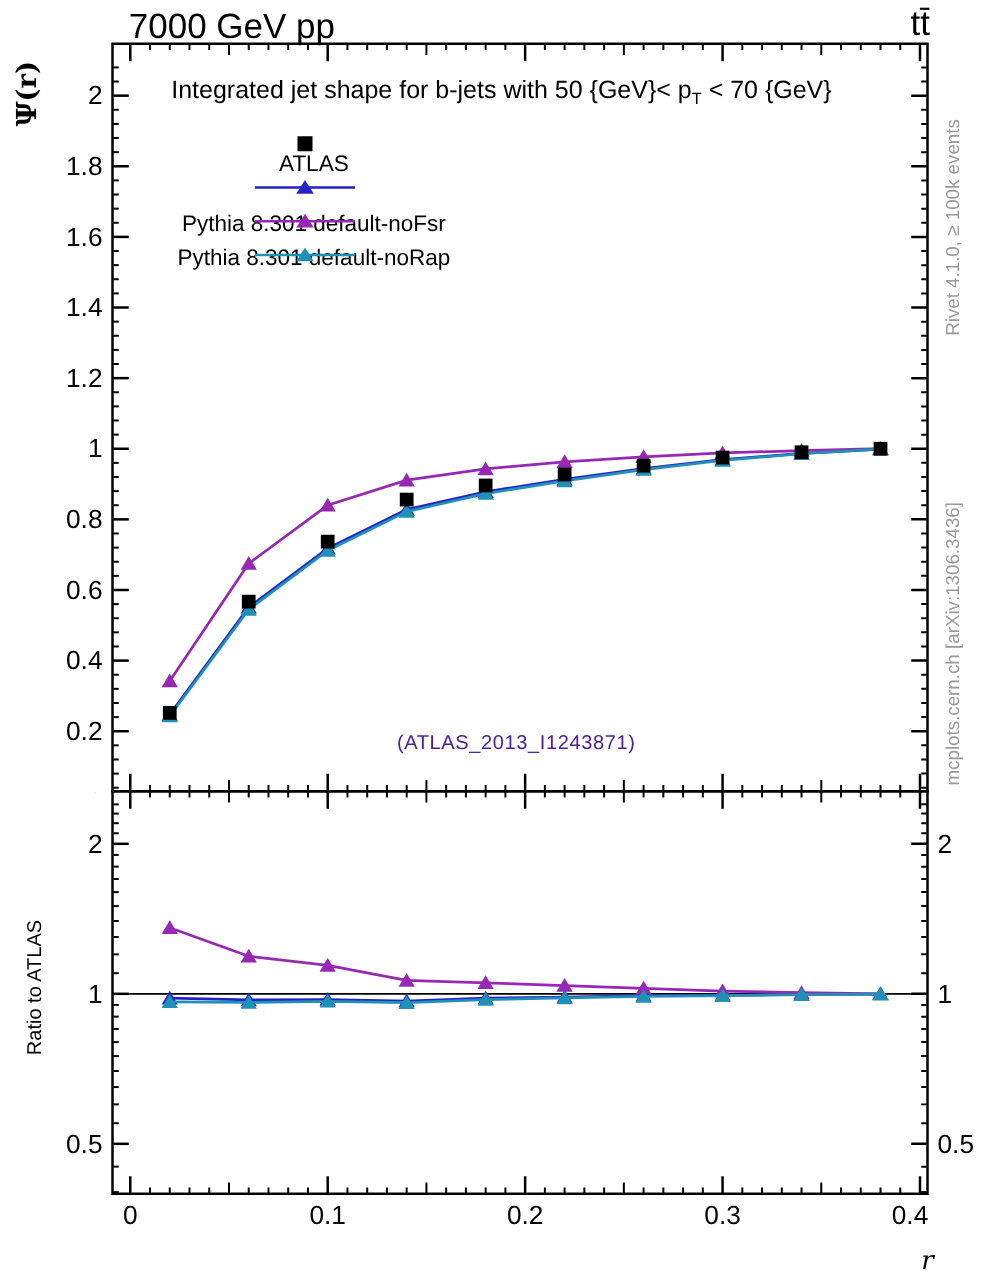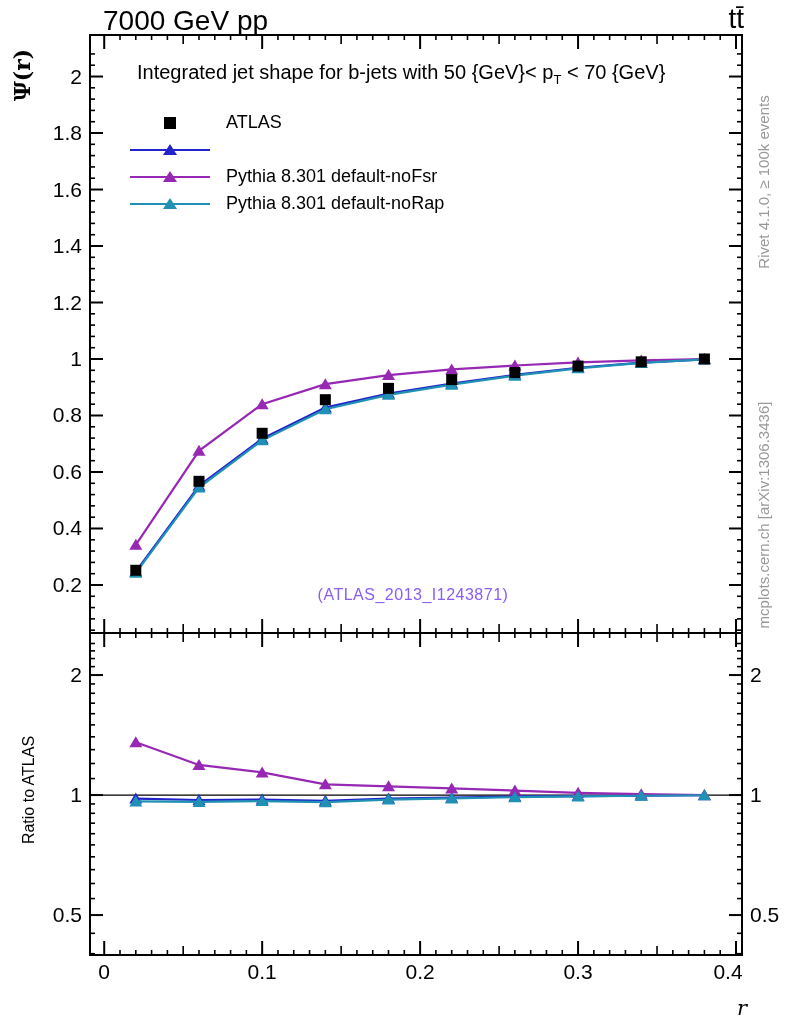"ATLAS" .lrow { flex-direction: none -> column }
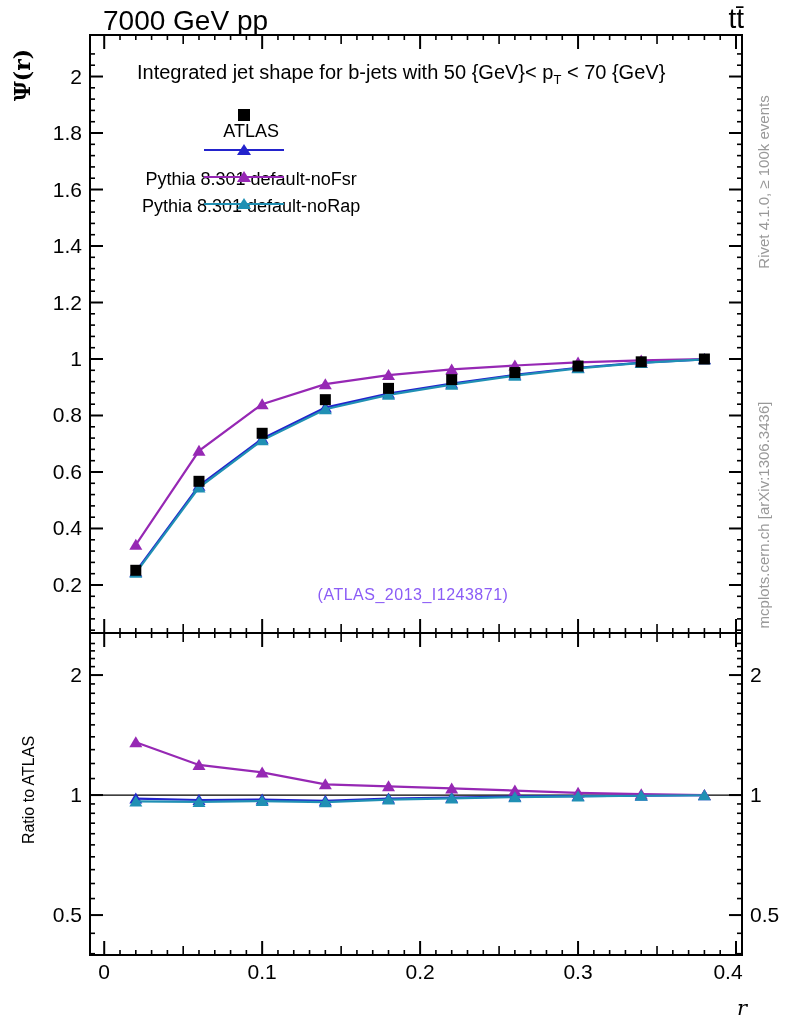"(ATLAS_2013_I1243871)" .watermark { color: #8b5cf6 -> #4c1d95 }
